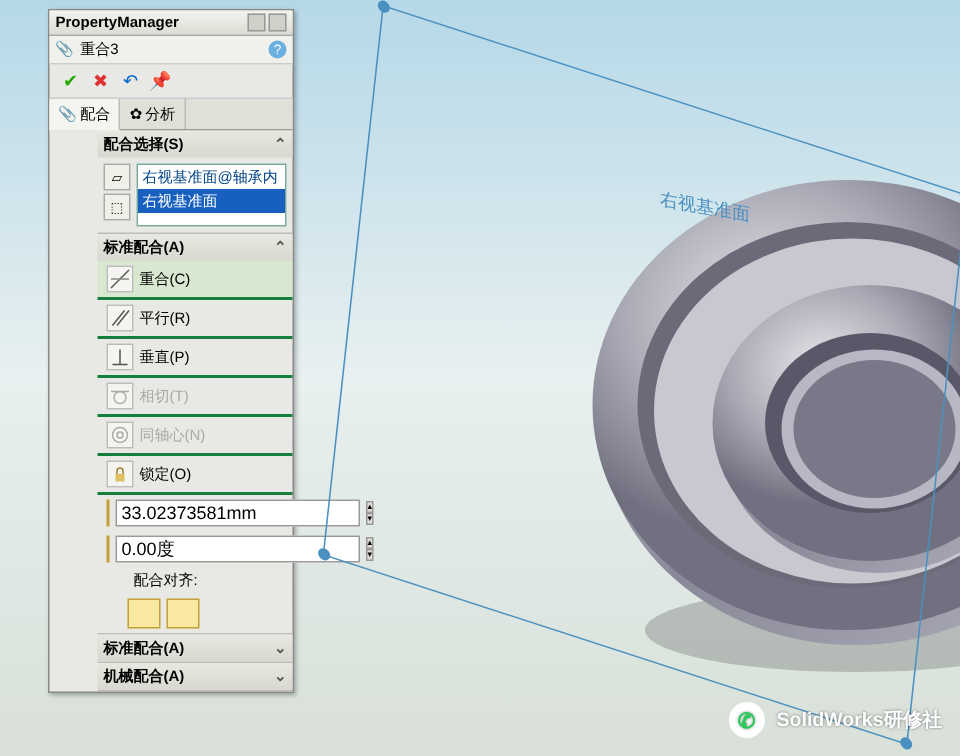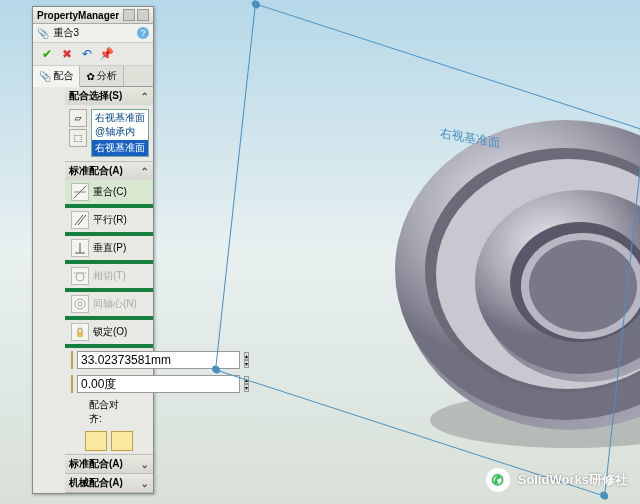"PropertyManager" .panel { width: 122px -> 164px }
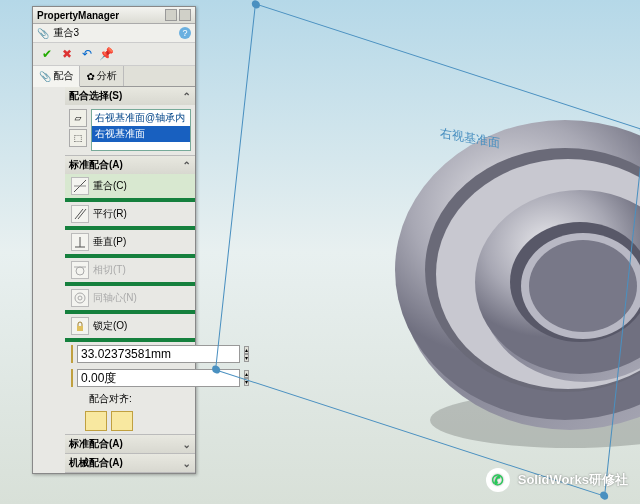"重合(C)" .mate-row { border-bottom: 4px solid #15803d -> 2px solid #15803d }
